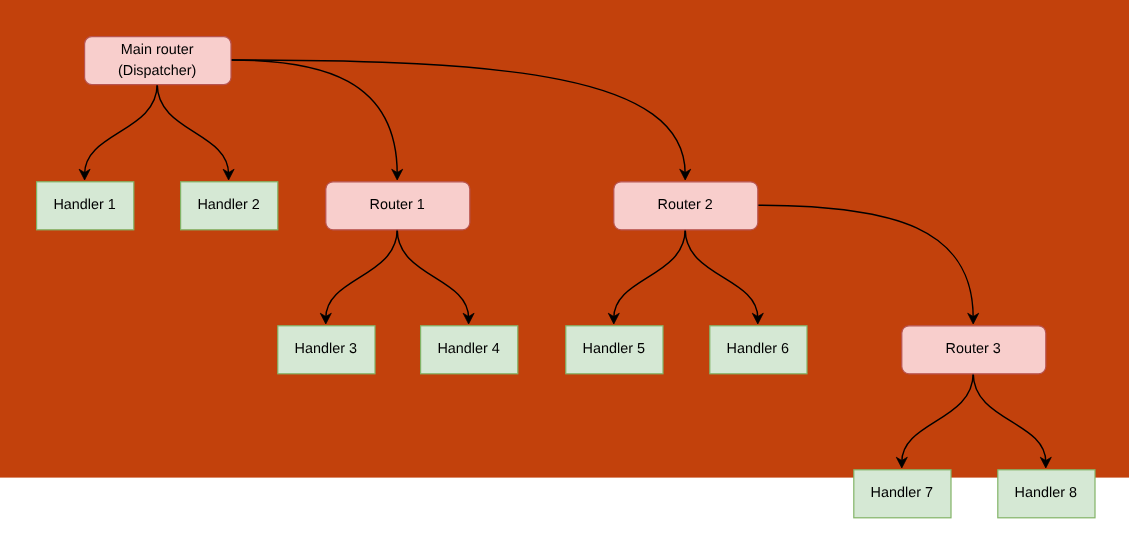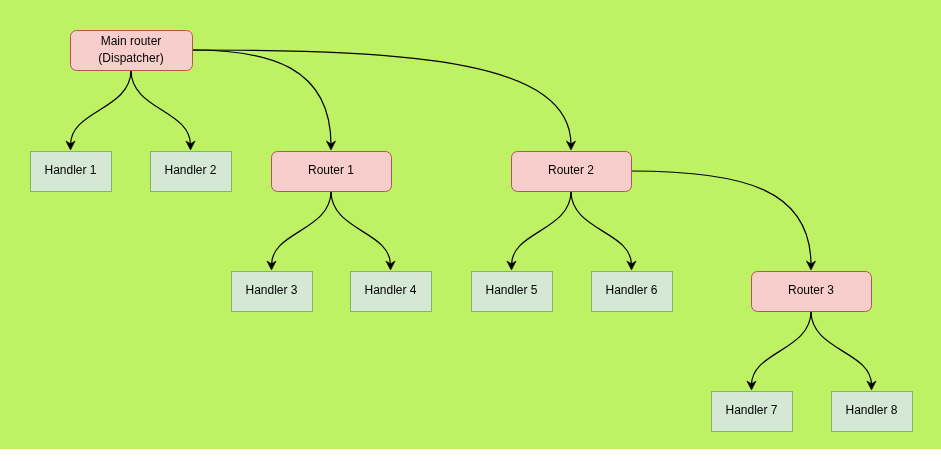"Main router" #diagram-root { background: #bef264 -> #c2410c; height: 449px -> 398px }
